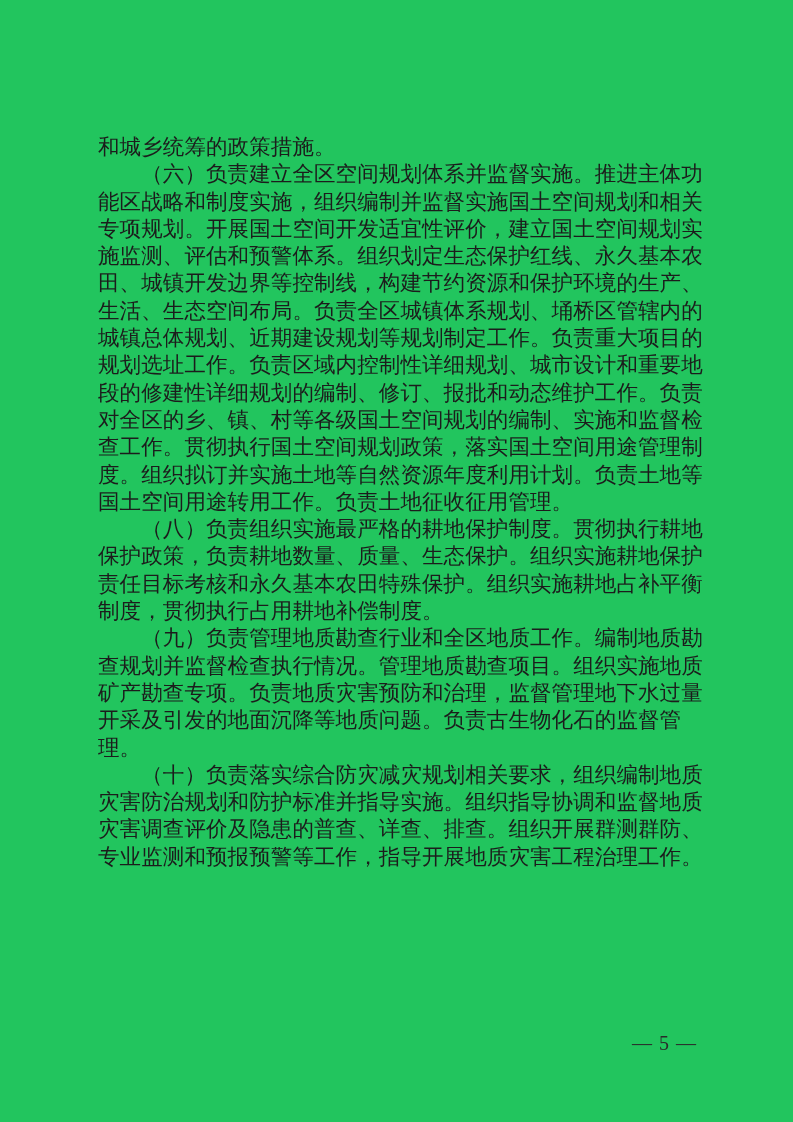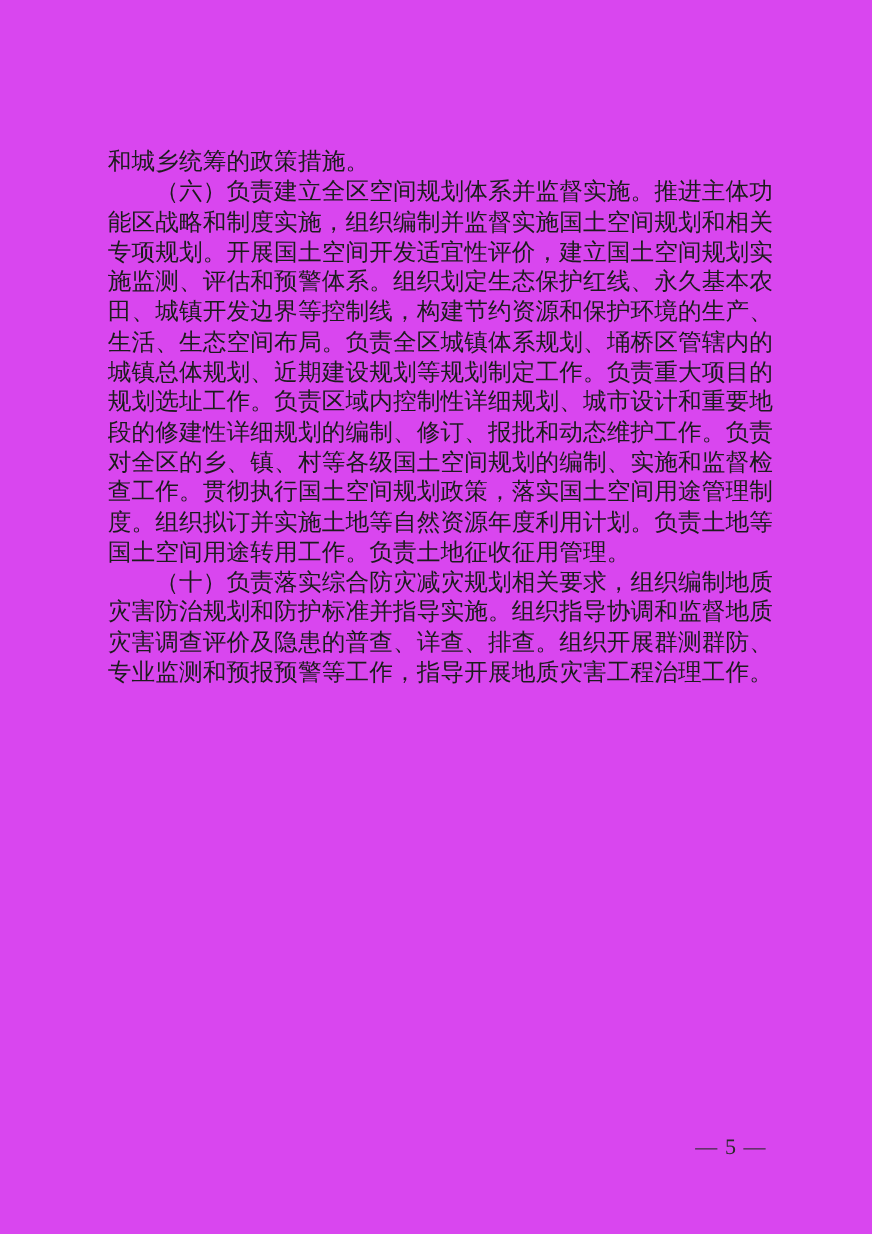"和城乡统筹的政策措施。" .page { background: #d946ef -> #22c55e }
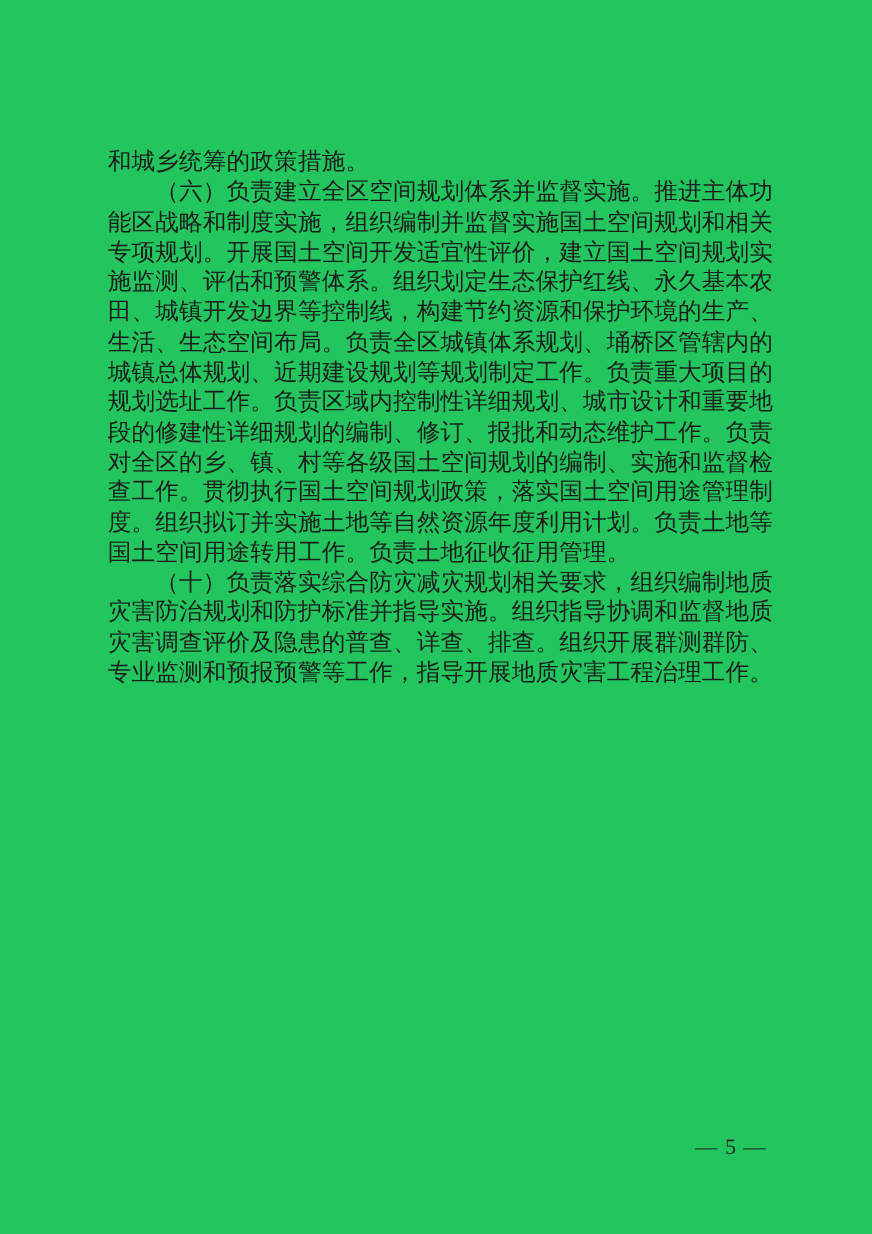"（八）负责组织实施最严格的耕地保护制度。贯彻执行耕地" p { html: none -> <p> （八）负责组织实施最严格的耕地保护制度。贯彻执行耕地 保护政策，负责耕地数量、质量、生态保护。组织实施耕地保护 责任目标考核和永久基本农田特殊保护。组织实施耕地占补平衡 制度，贯彻执行占用耕地补偿制度。</p> }
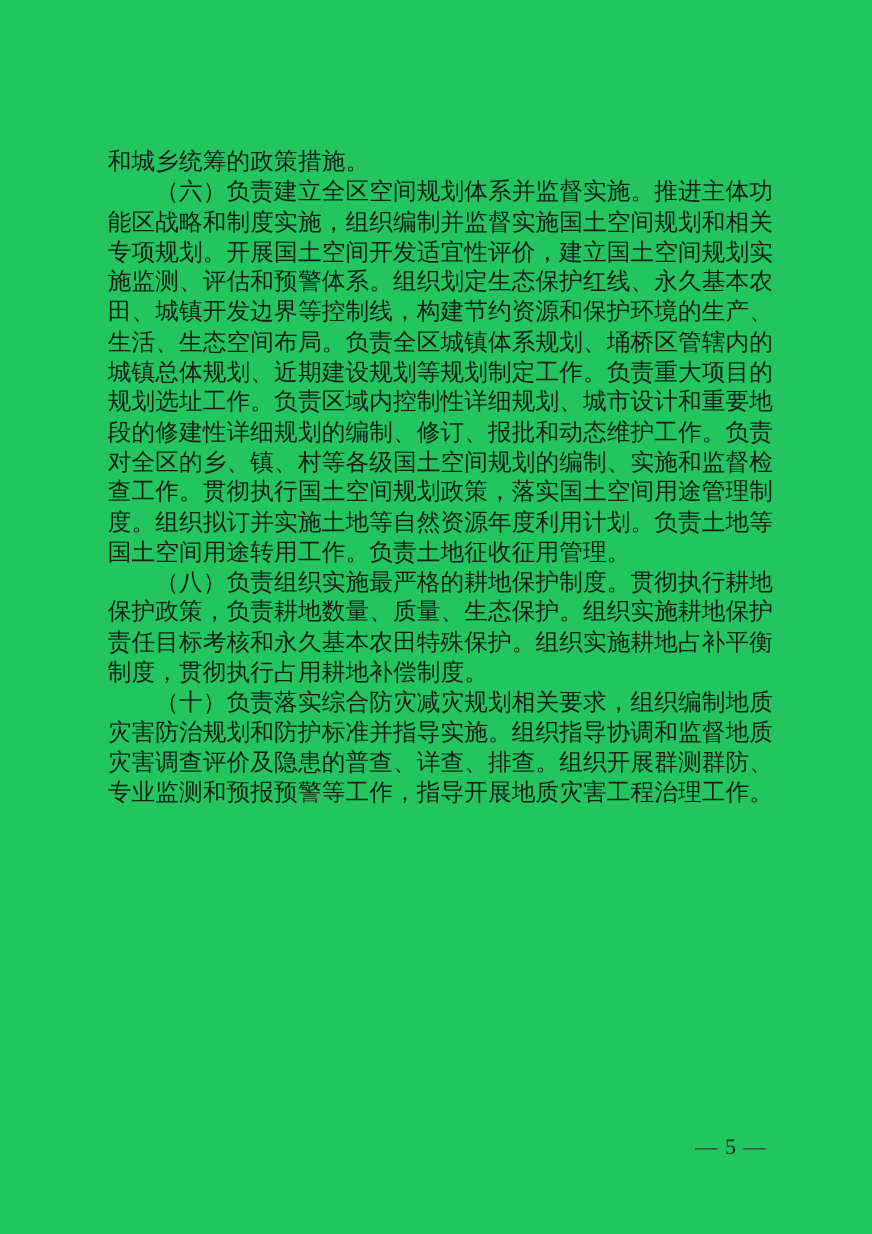"（九）负责管理地质勘查行业和全区地质工作。编制地质勘" p { html: none -> <p> （九）负责管理地质勘查行业和全区地质工作。编制地质勘 查规划并监督检查执行情况。管理地质勘查项目。组织实施地质 矿产勘查专项。负责地质灾害预防和治理，监督管理地下水过量 开采及引发的地面沉降等地质问题。负责古生物化石的监督管 理。</p> }
